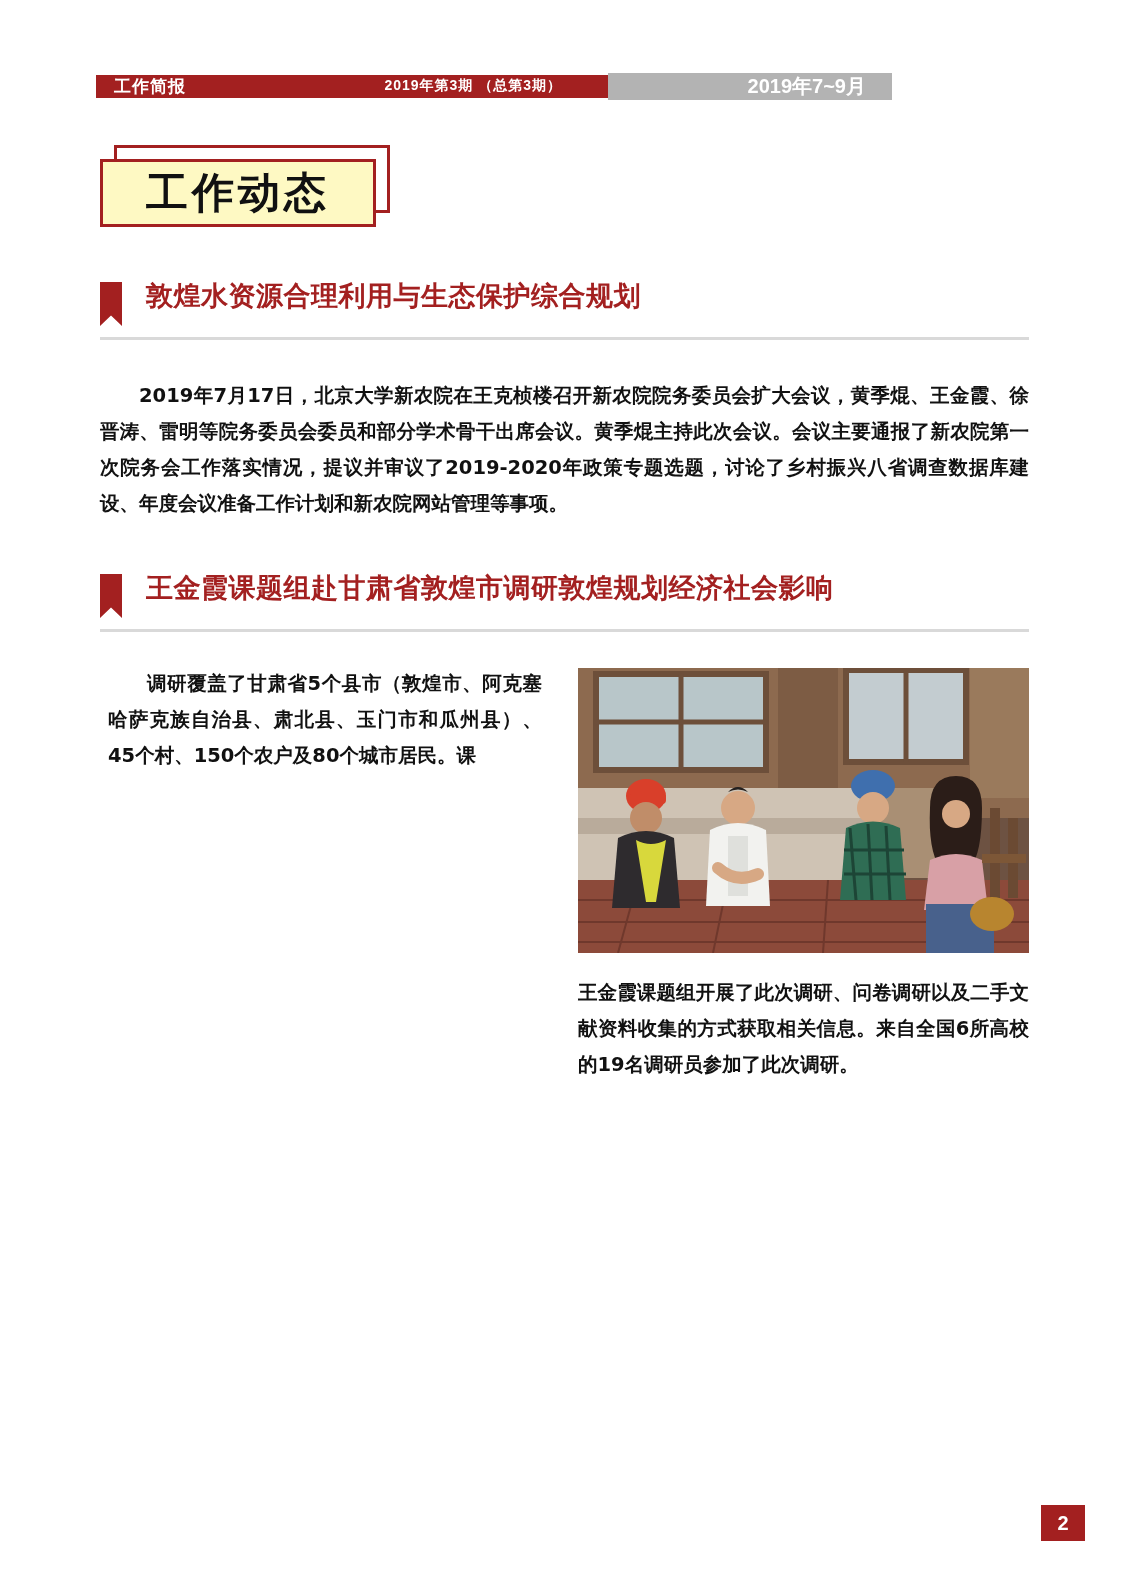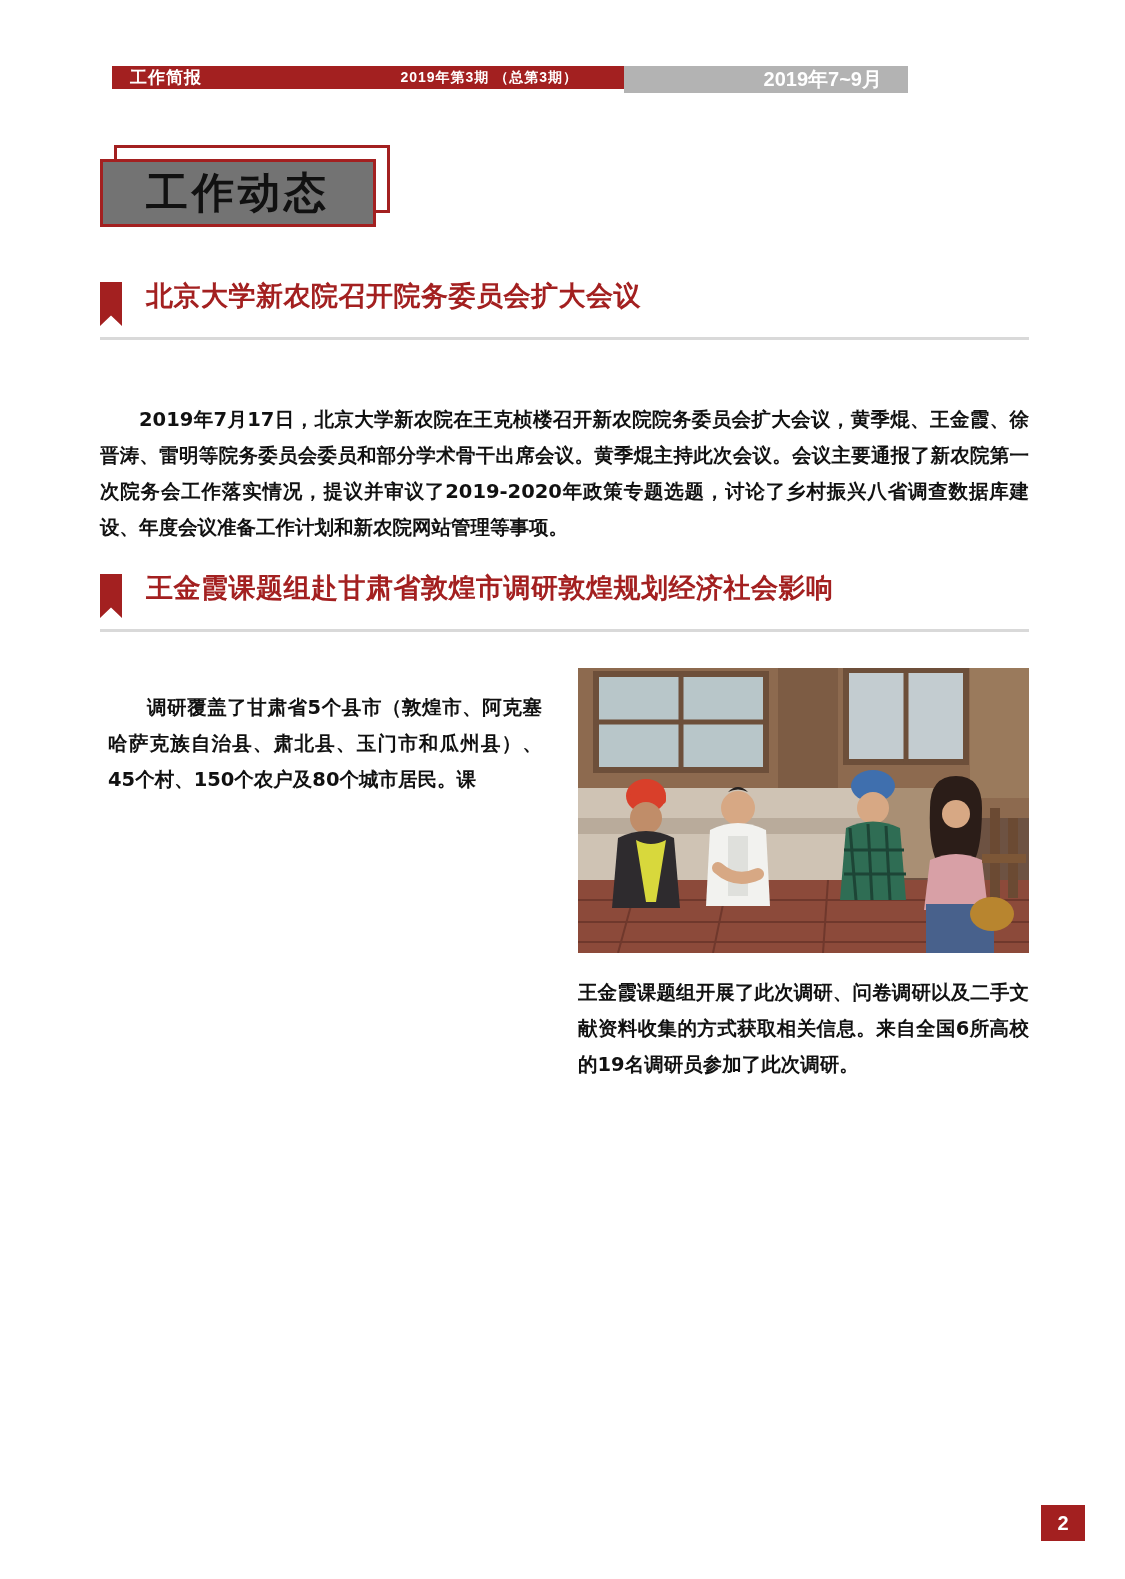"工作简报" .header { align-items: flex-start -> center; margin-left: 16px -> none }
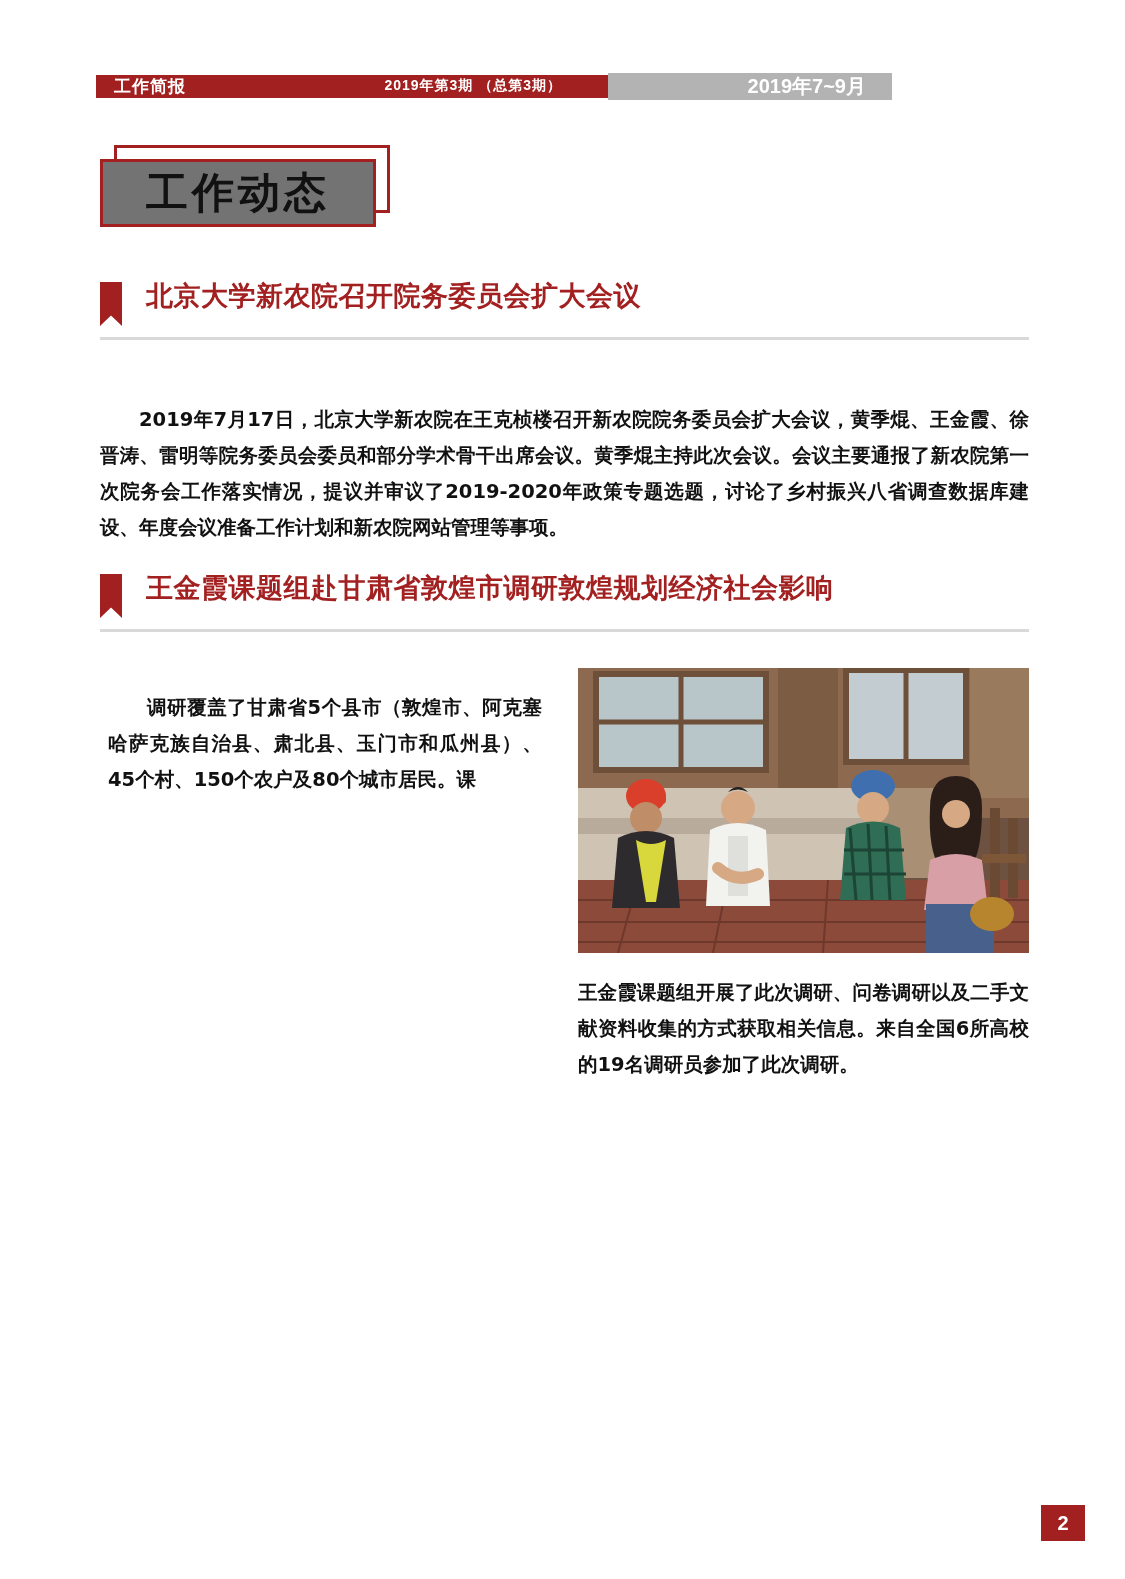"工作动态" .banner-box { background: #737373 -> #fef9c3 }
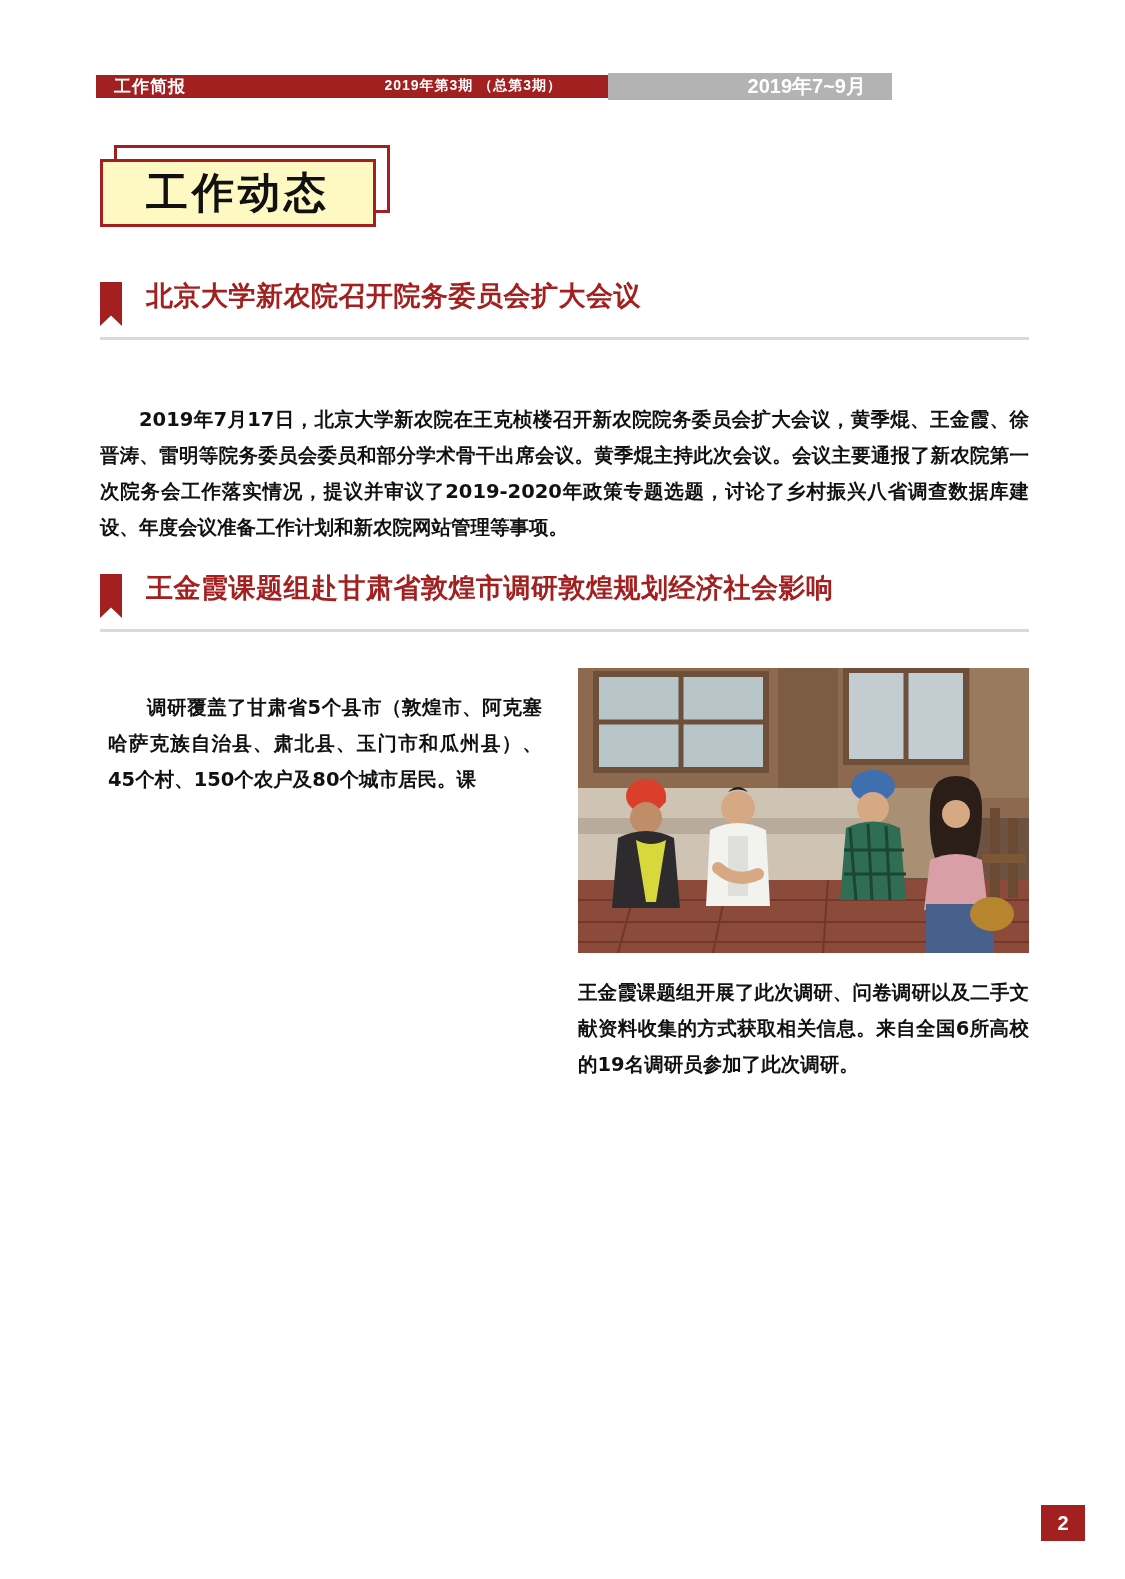"北京大学新农院召开院务委员会扩大会议" div.htext { text: 北京大学新农院召开院务委员会扩大会议 -> 敦煌水资源合理利用与生态保护综合规划 }
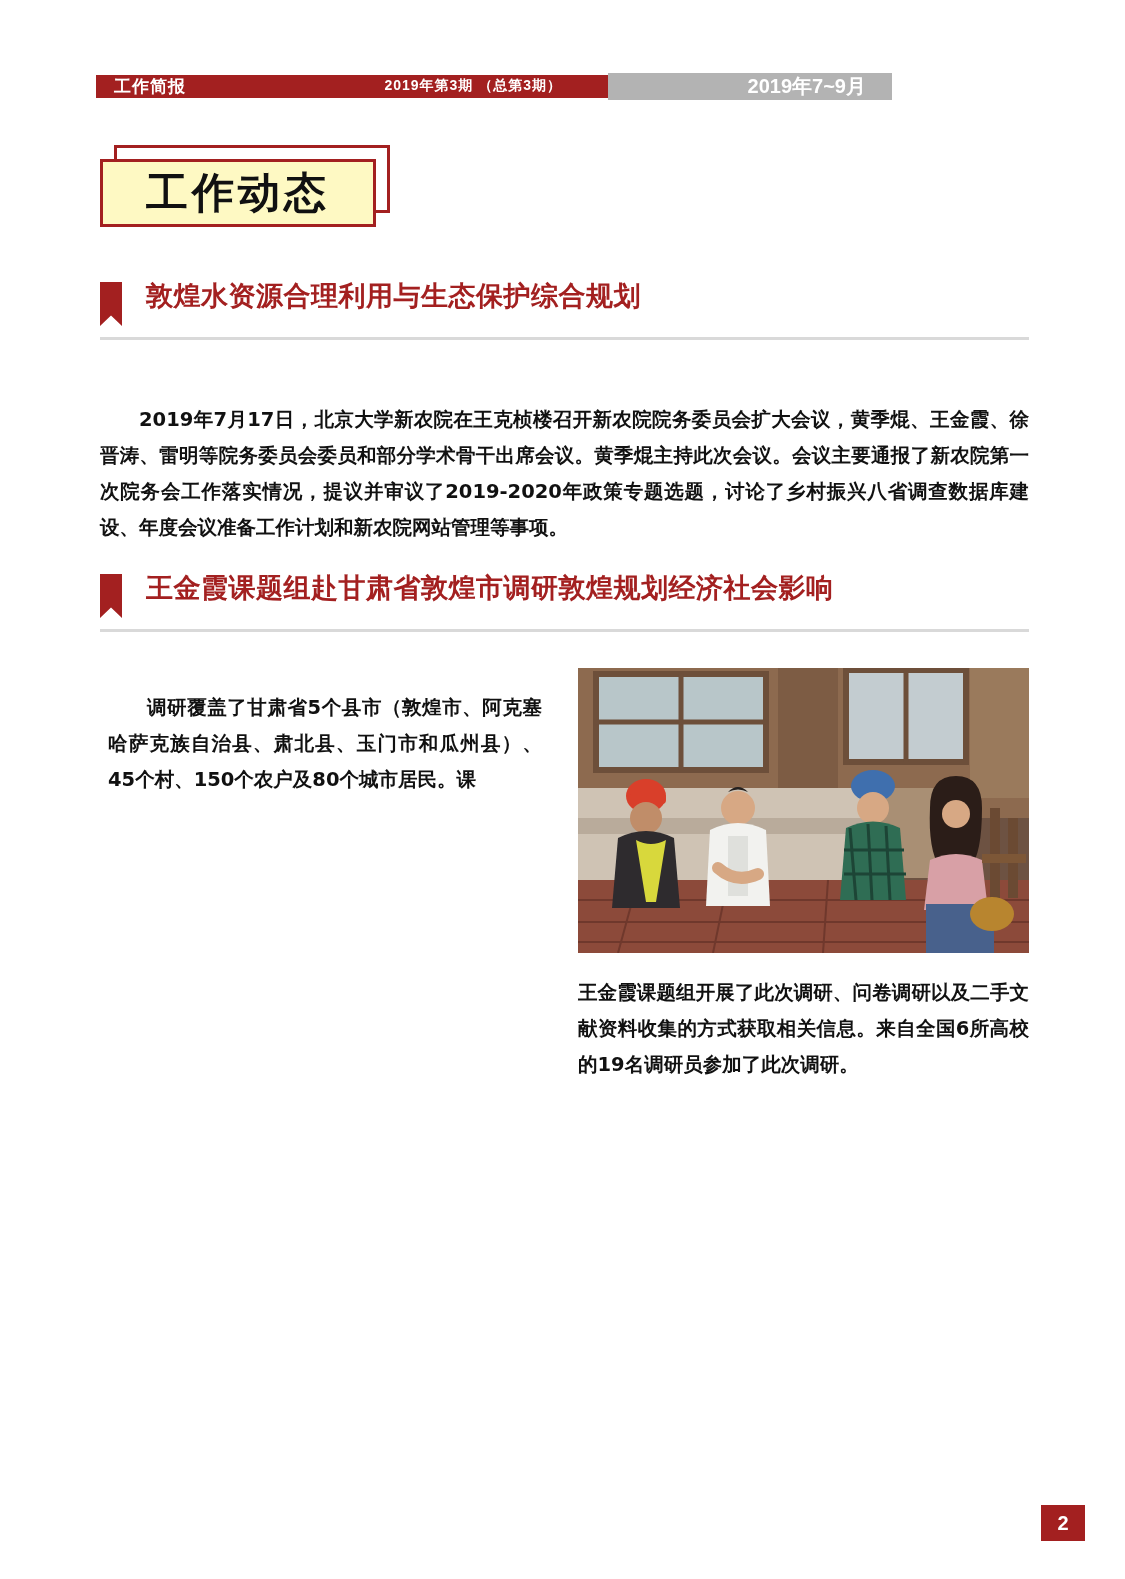"2019年7月17日，北京大学新农院在王克桢楼召开新农院院务委员会扩大会议，黄季" .indent { margin-top: 24px -> none }
